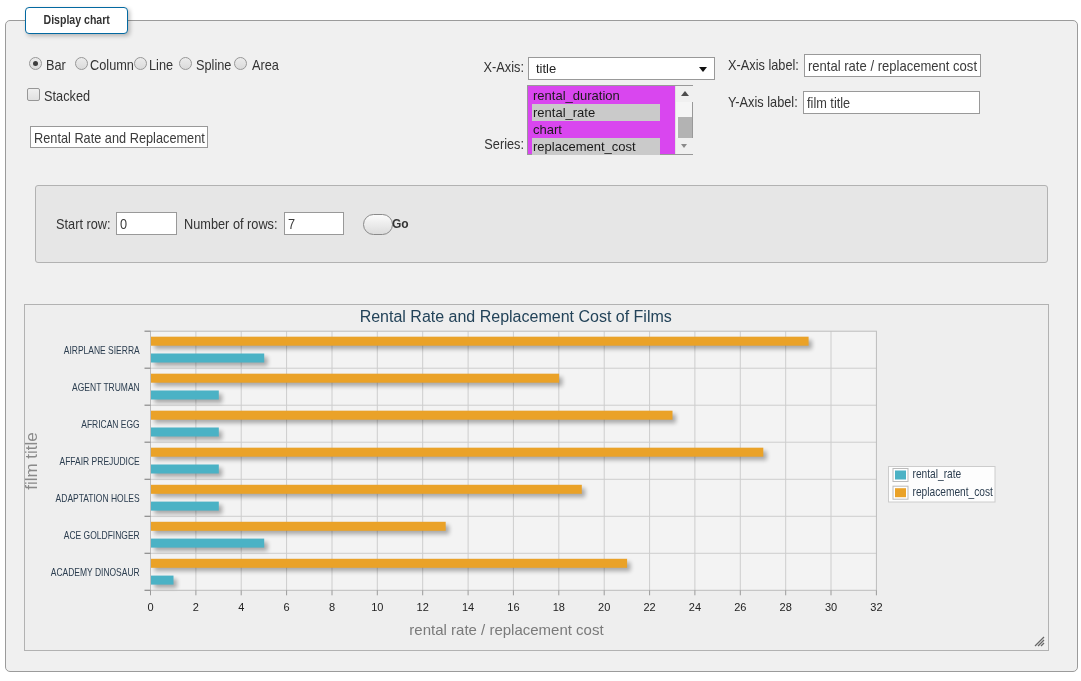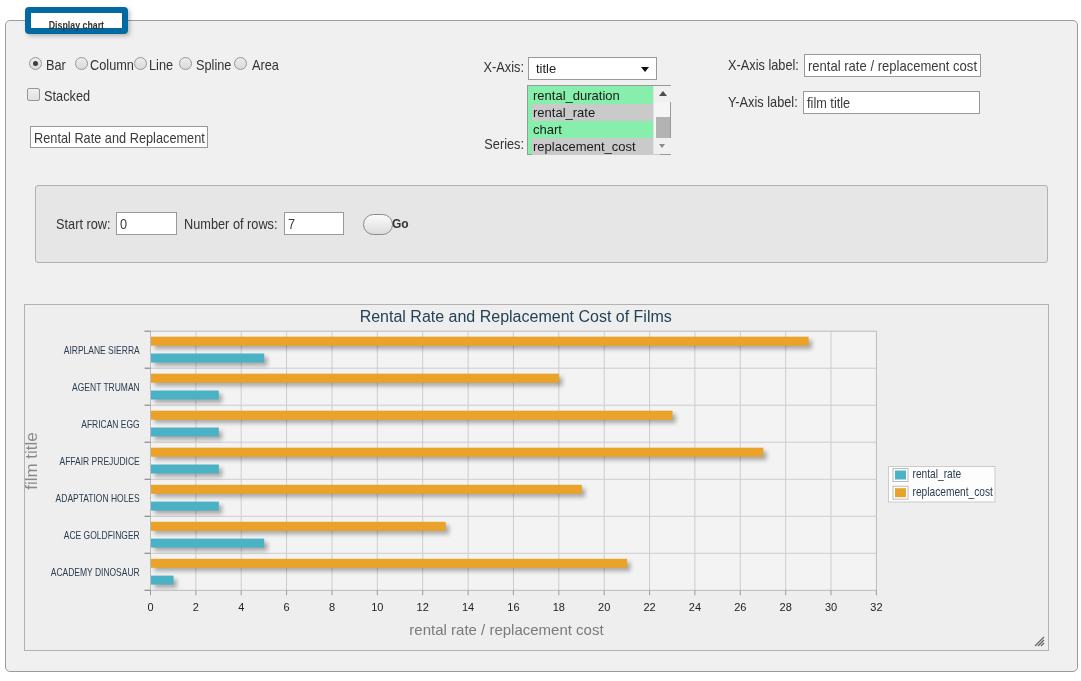"Display chart" #legend { border: 6px solid #0369a1 -> 1px solid #0369a1; font-size: 10px -> 12px }
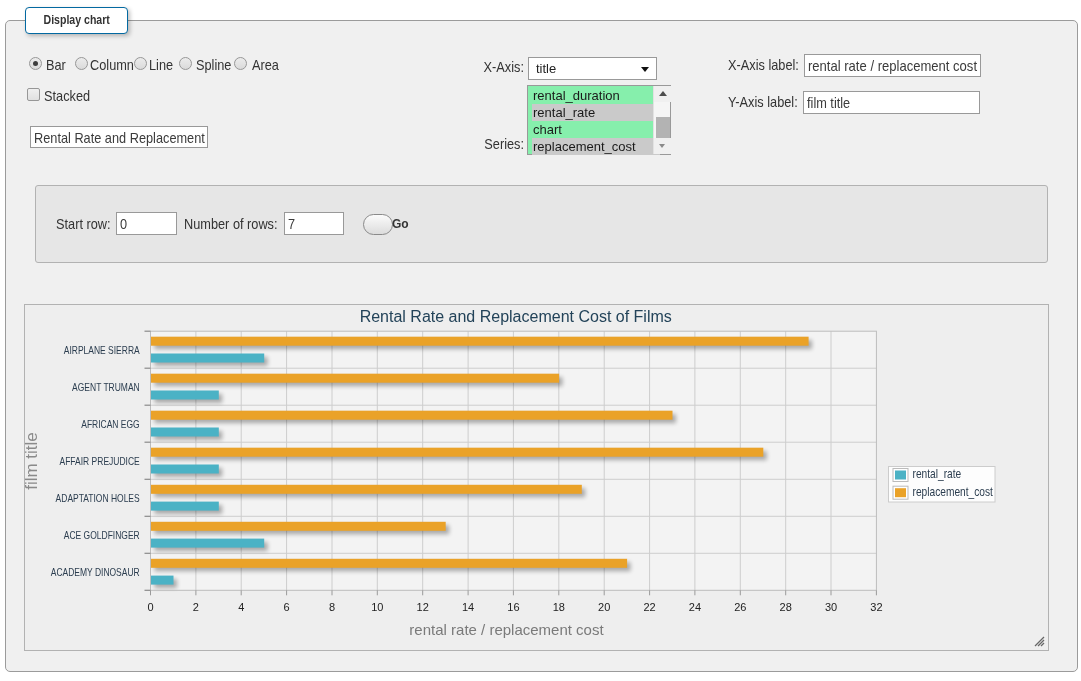"title" #selbox { width: 129px -> 187px }
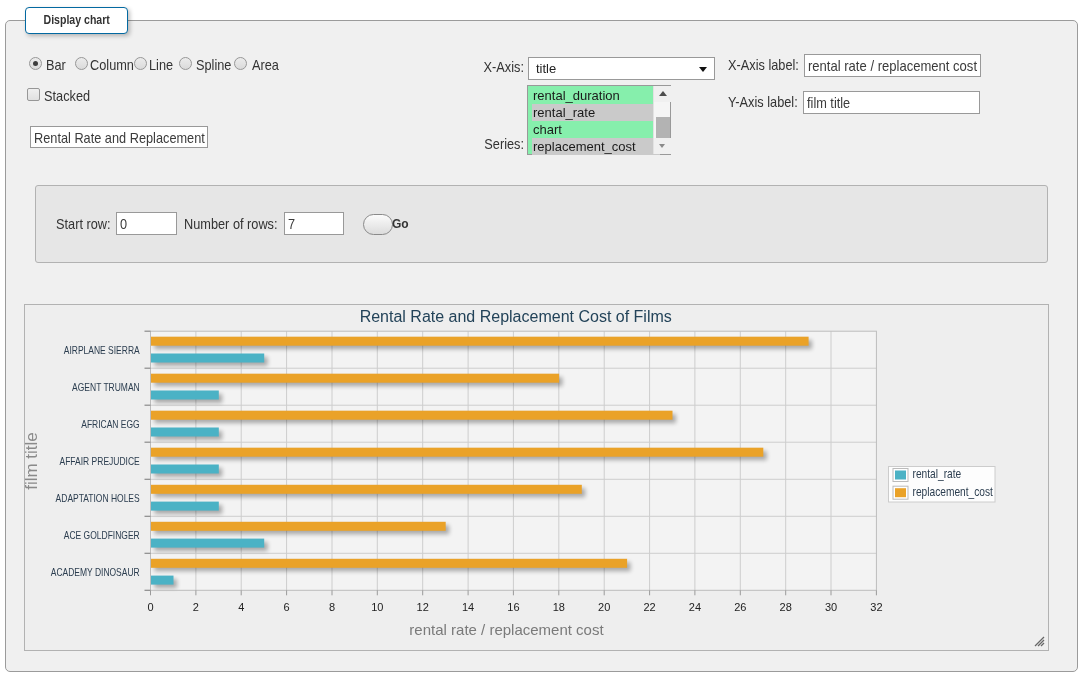"rental_duration" #mselect { background: #86efac -> #d946ef; width: 144px -> 166px }
